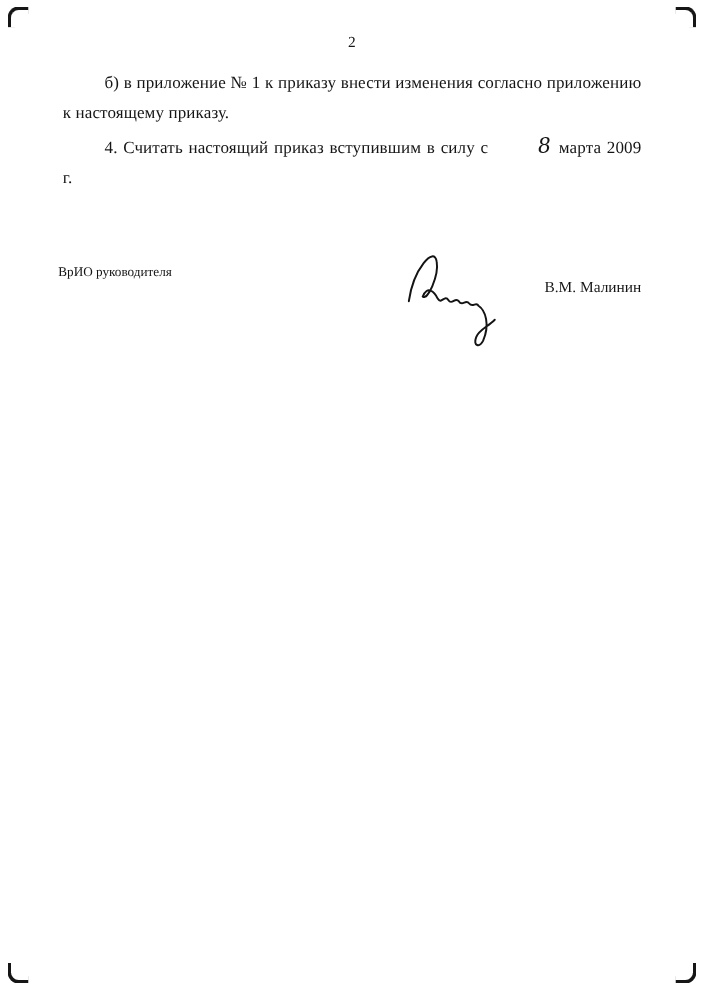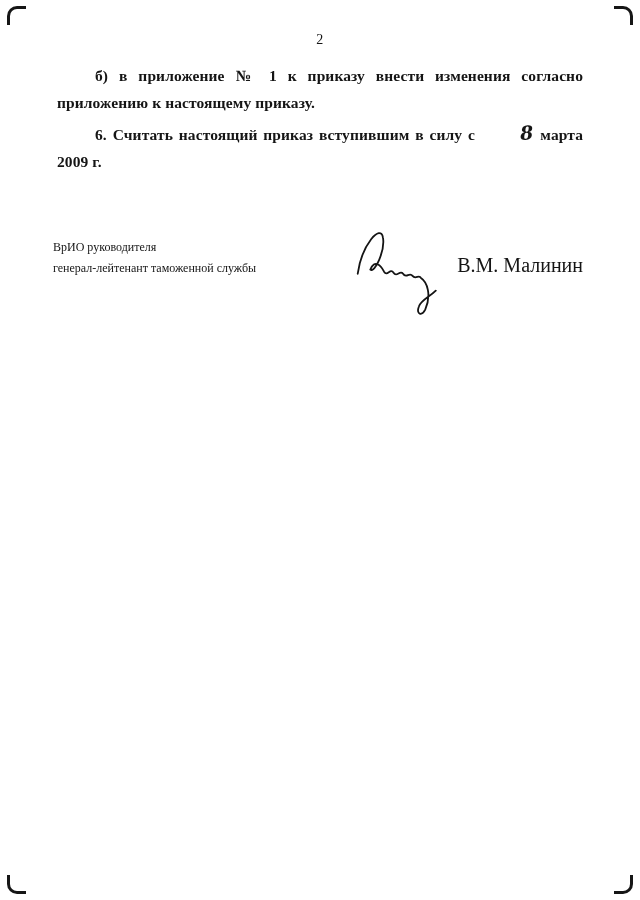"б) в приложение № 1" .content p { font-weight: bold -> none }
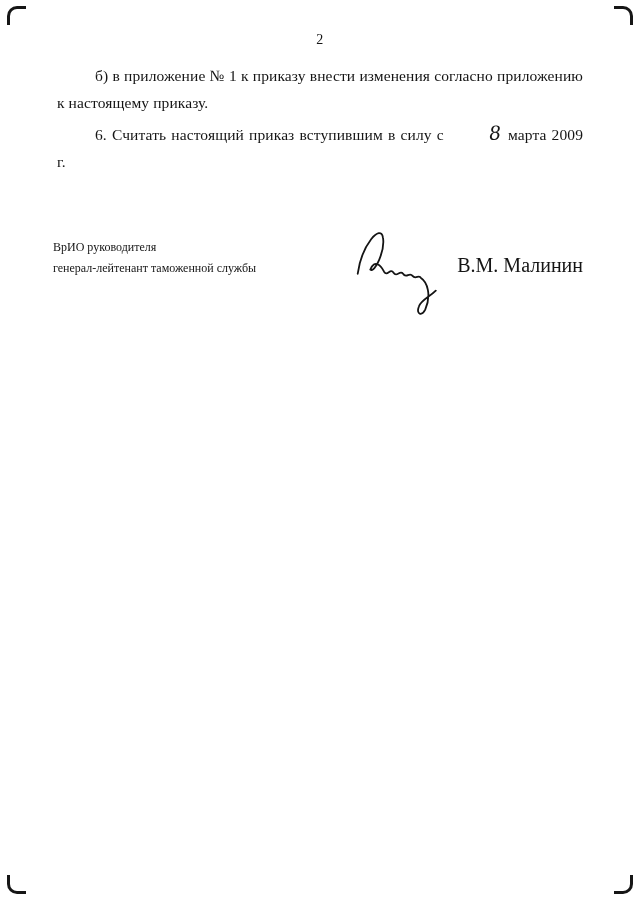"6. Считать настоящий приказ вступившим" span { text: 6 -> 4 }
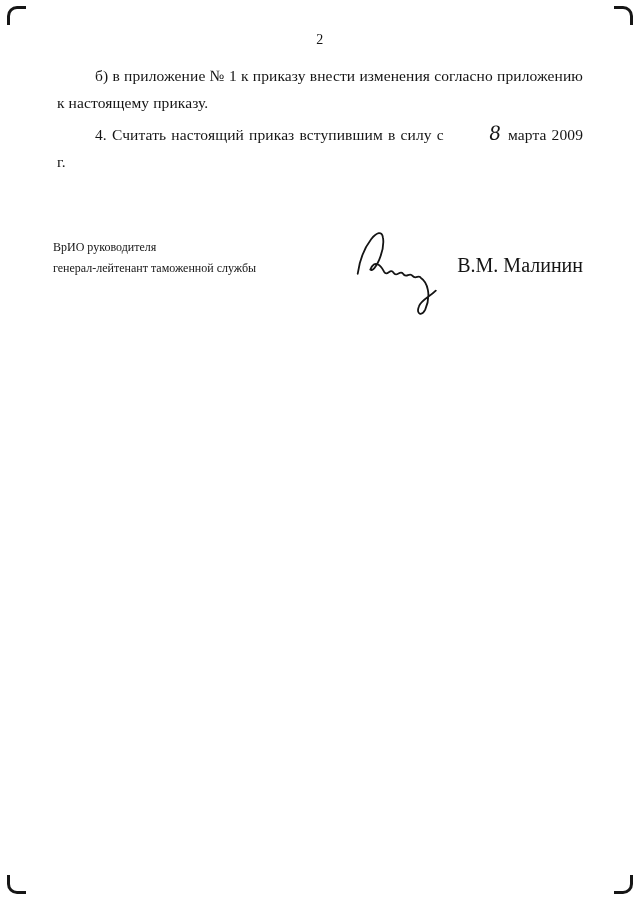"генерал-лейтенант таможенной службы" div { html: <div>генерал-лейтенант таможенной службы</div> -> none }
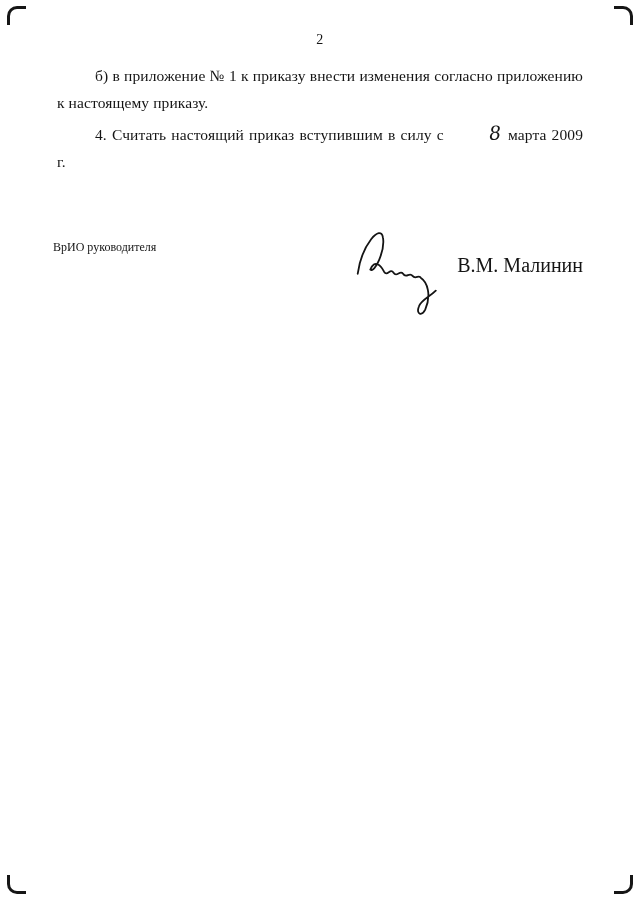"В.М. Малинин" .sig-name { font-size: 20px -> 14px }
